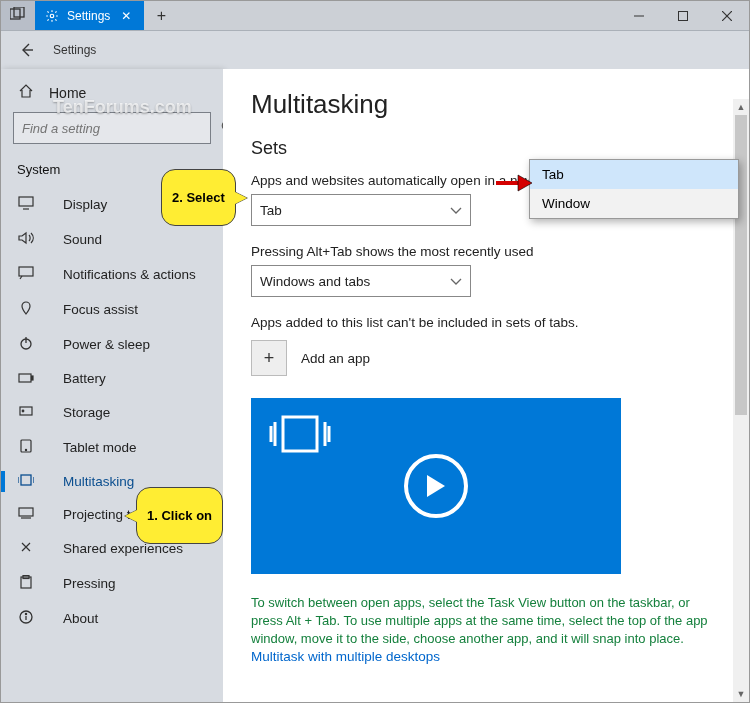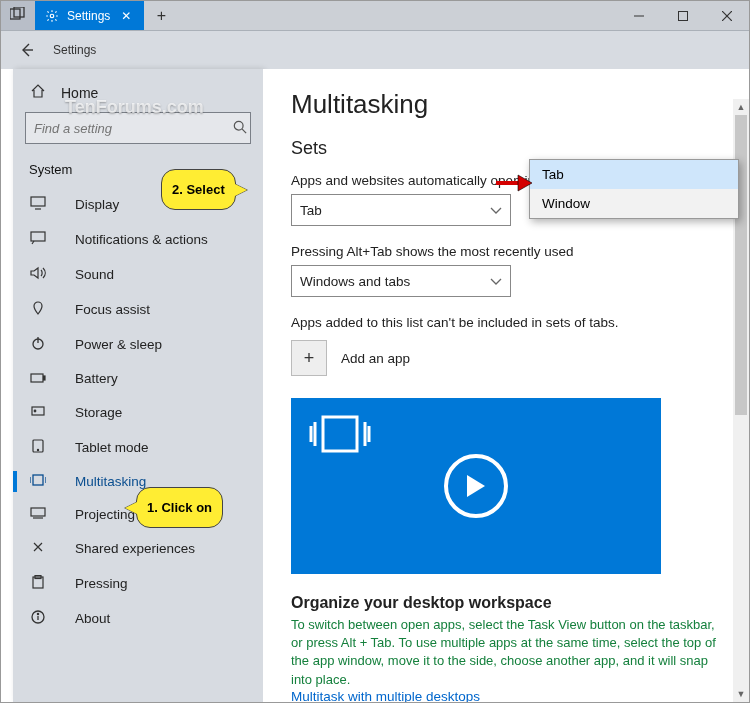"TenForums.com" .sidebar { margin-left: 12px -> none; width: 250px -> 222px }
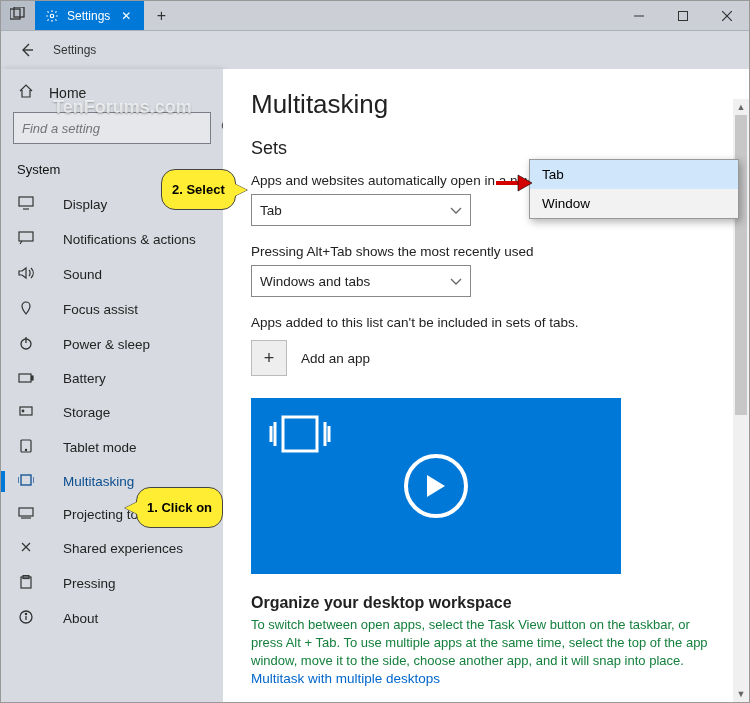"2. Select" .callout { padding: 12px 10px -> 20px 10px }
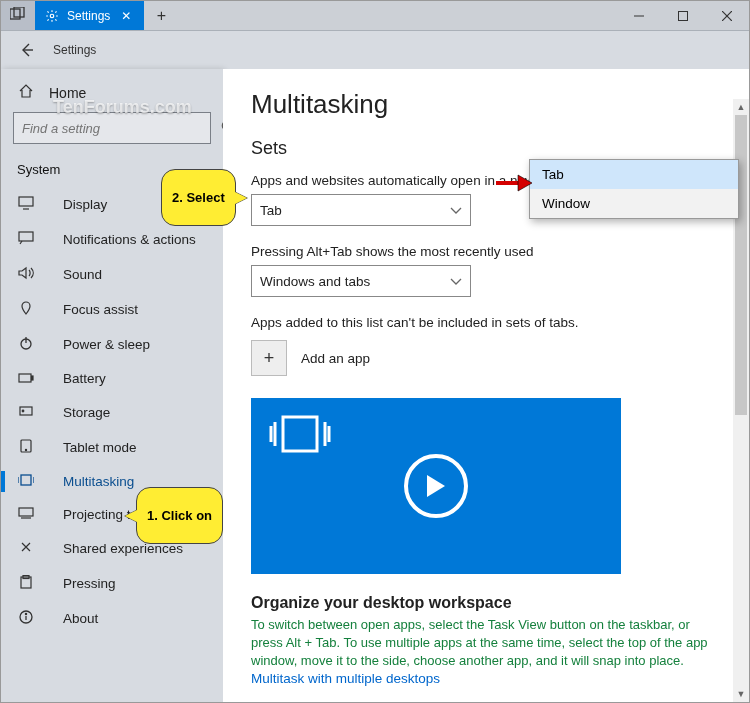"Notifications & actions" div.nav-item { order: before "Sound" -> after "Sound" }
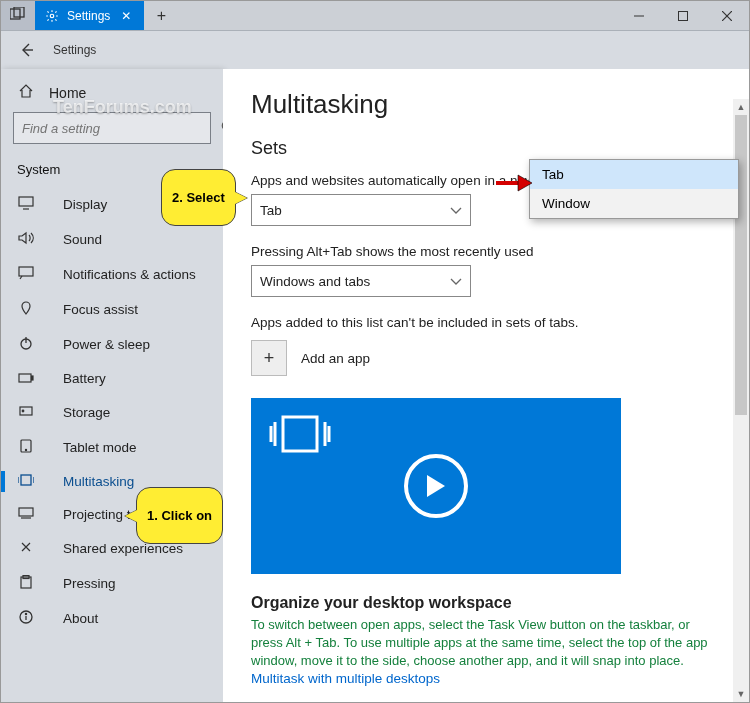"Organize your desktop workspace" h3 { html: <h3>Organize your desktop workspace</h3> -> none }
